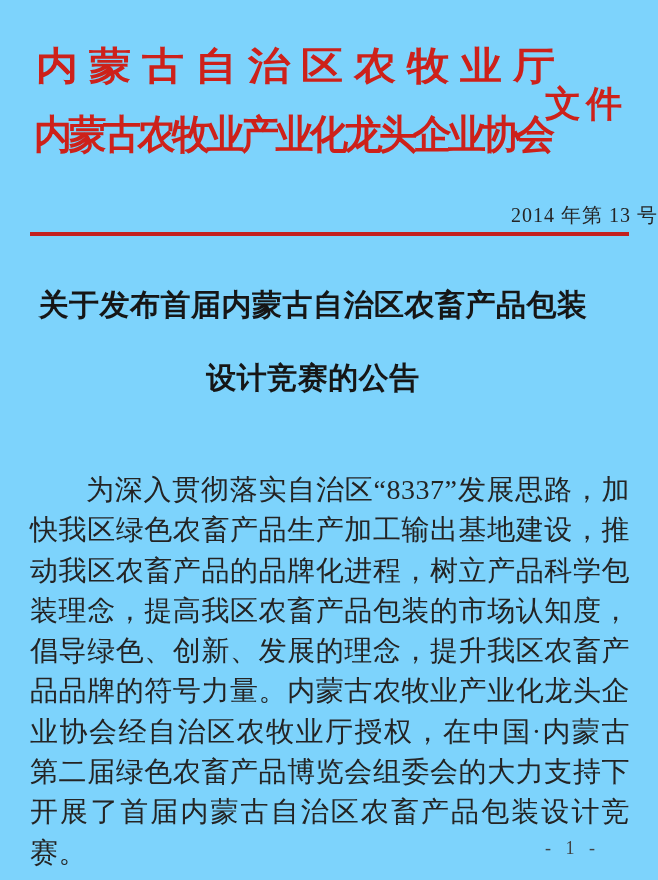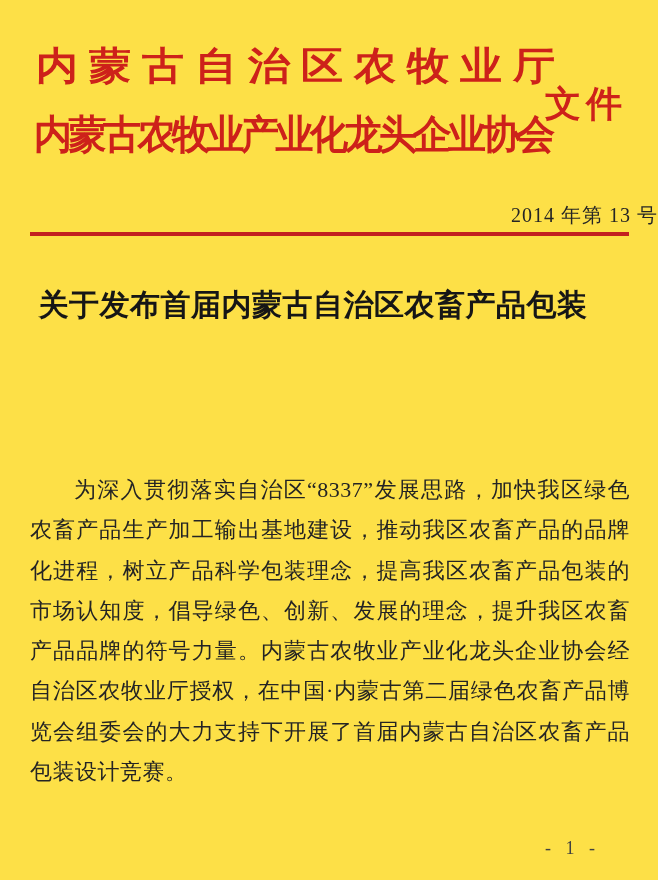"内蒙古自治区农牧业厅" .doc { background: #fde047 -> #7dd3fc }
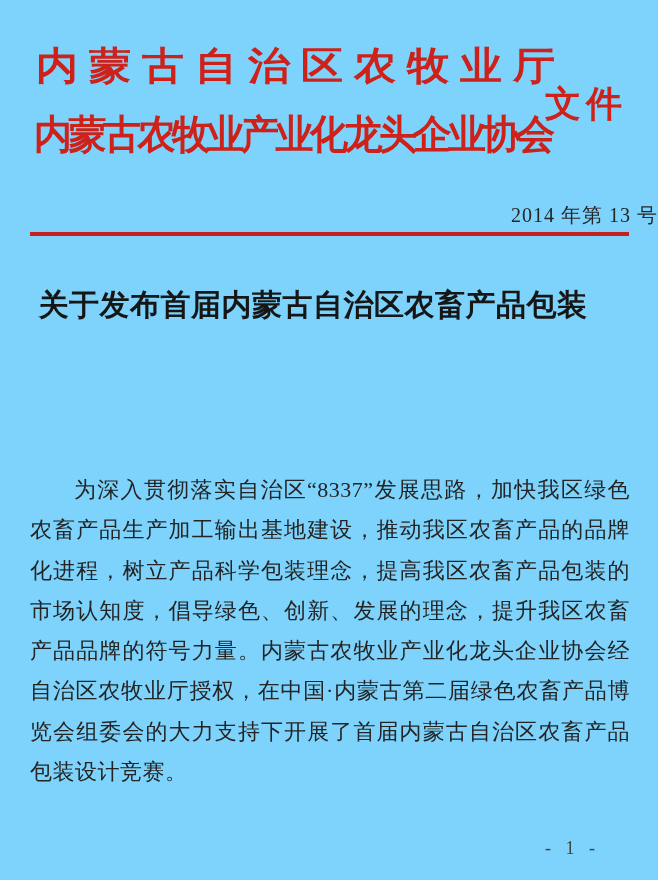"设计竞赛的公告" div.title { html: none -> <div>设计竞赛的公告</div> }
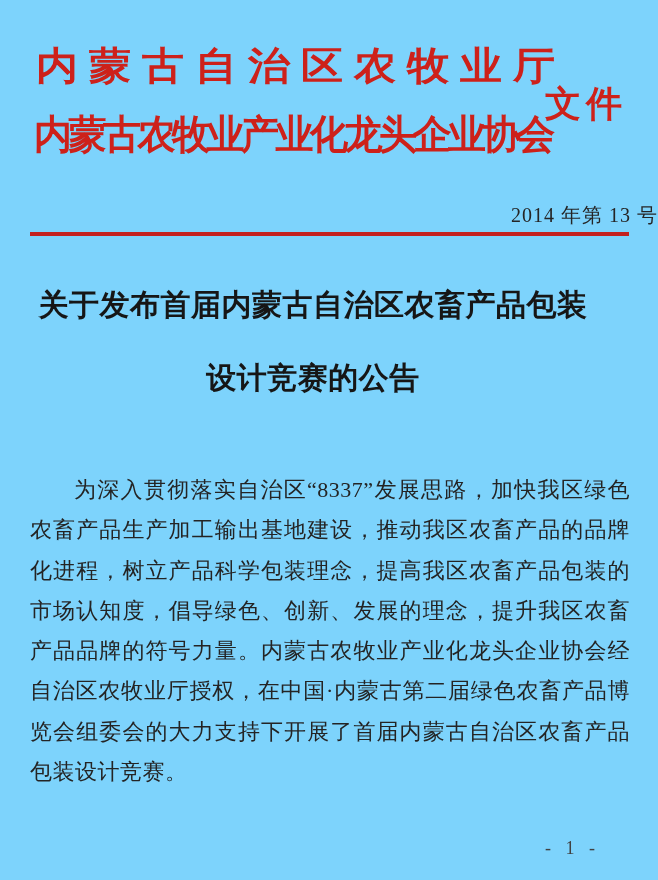"为深入贯彻落实自治区“8337”发展思路，加快我区绿色农畜产品生产加工输出基地建" .body-par { font-size: 22px -> 28px }
